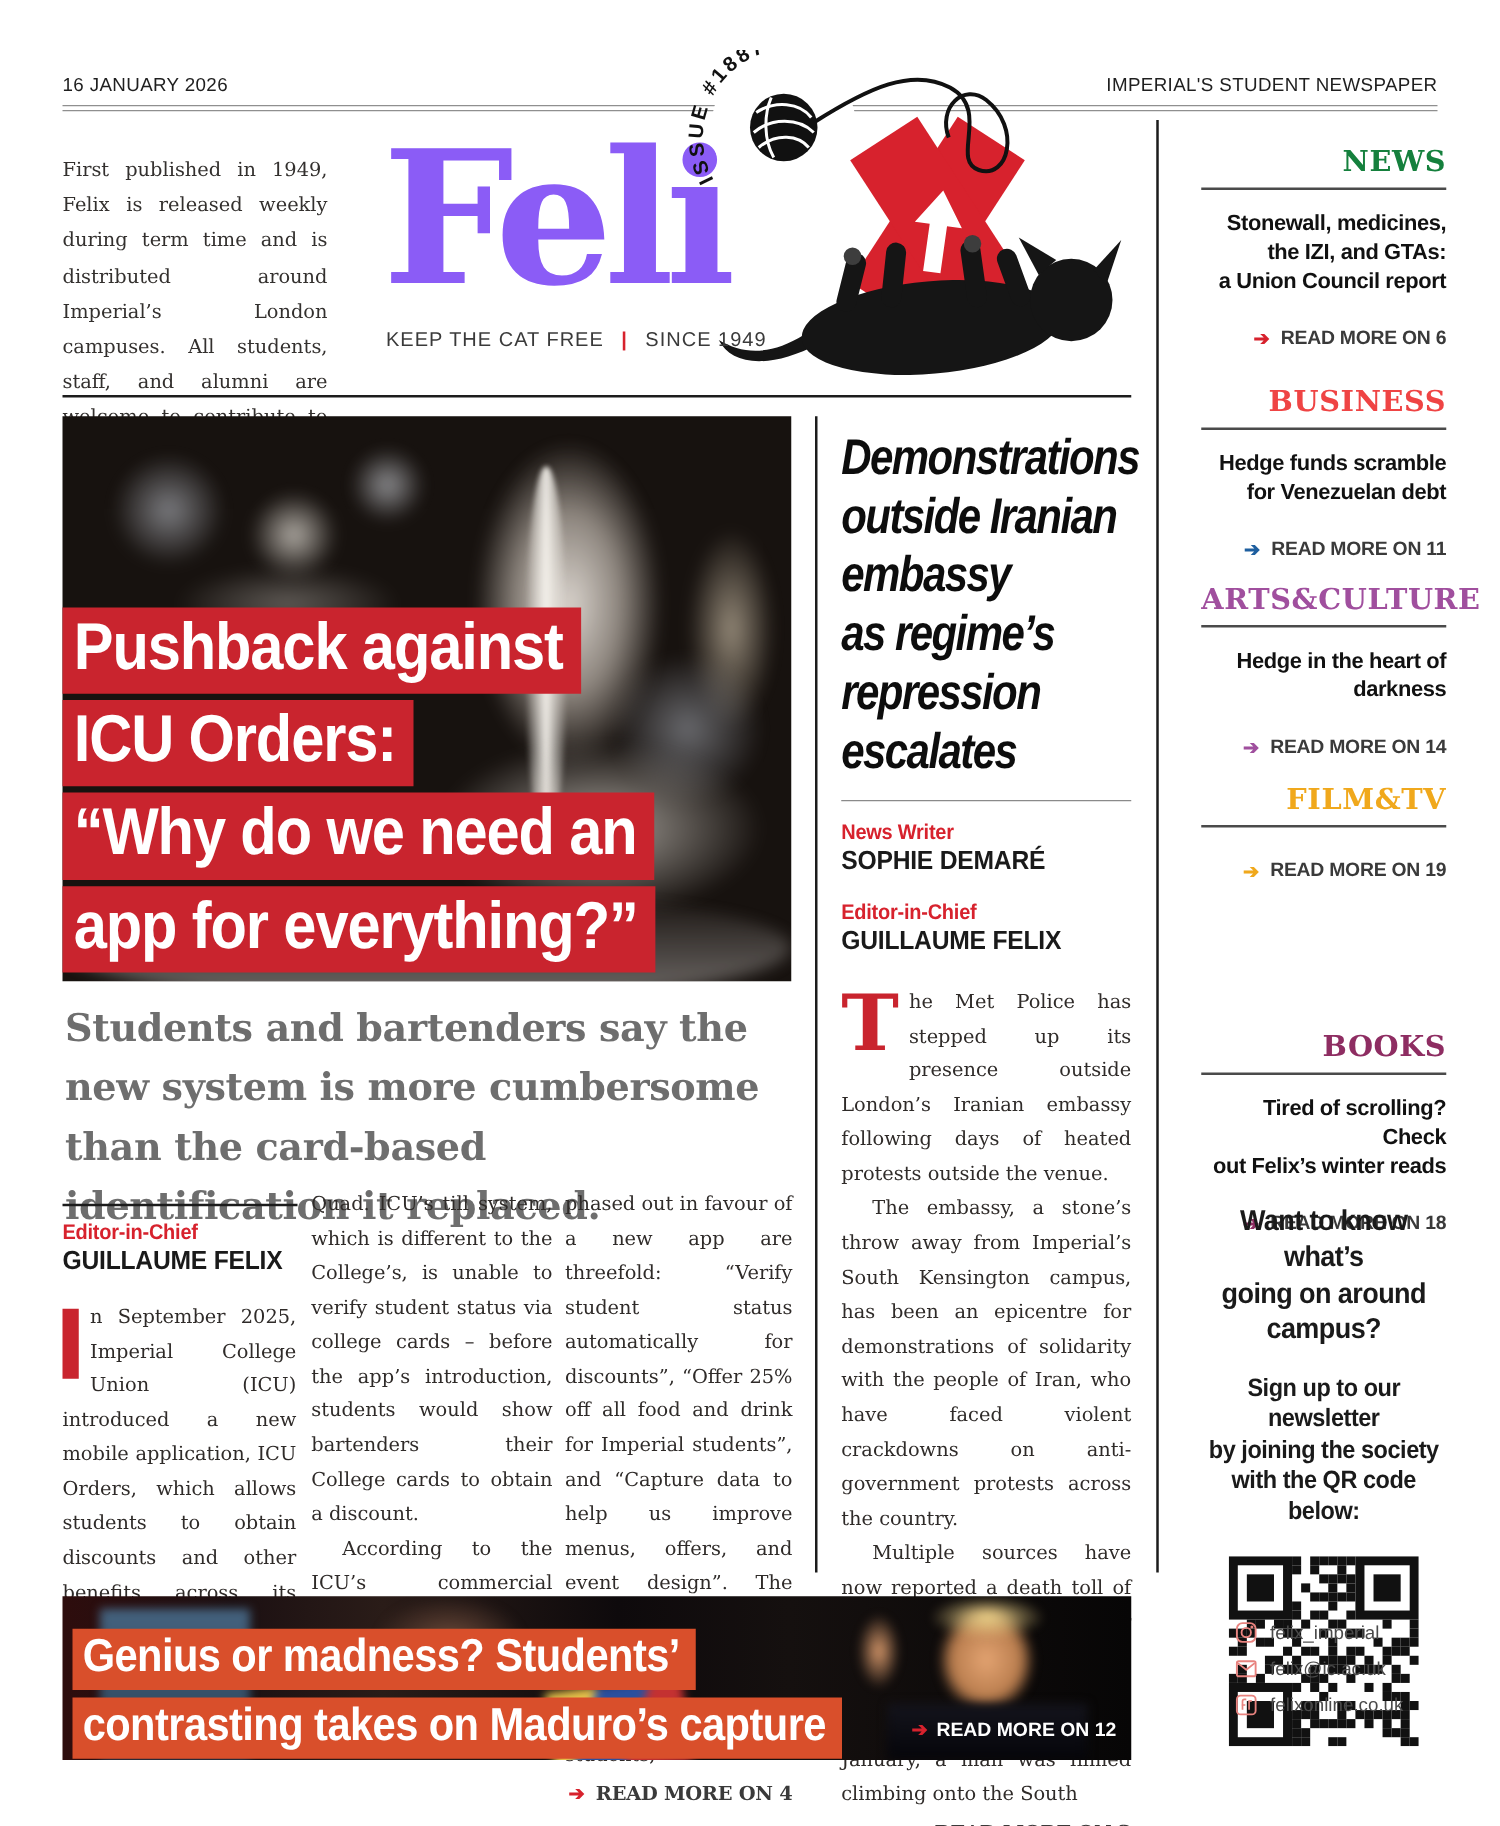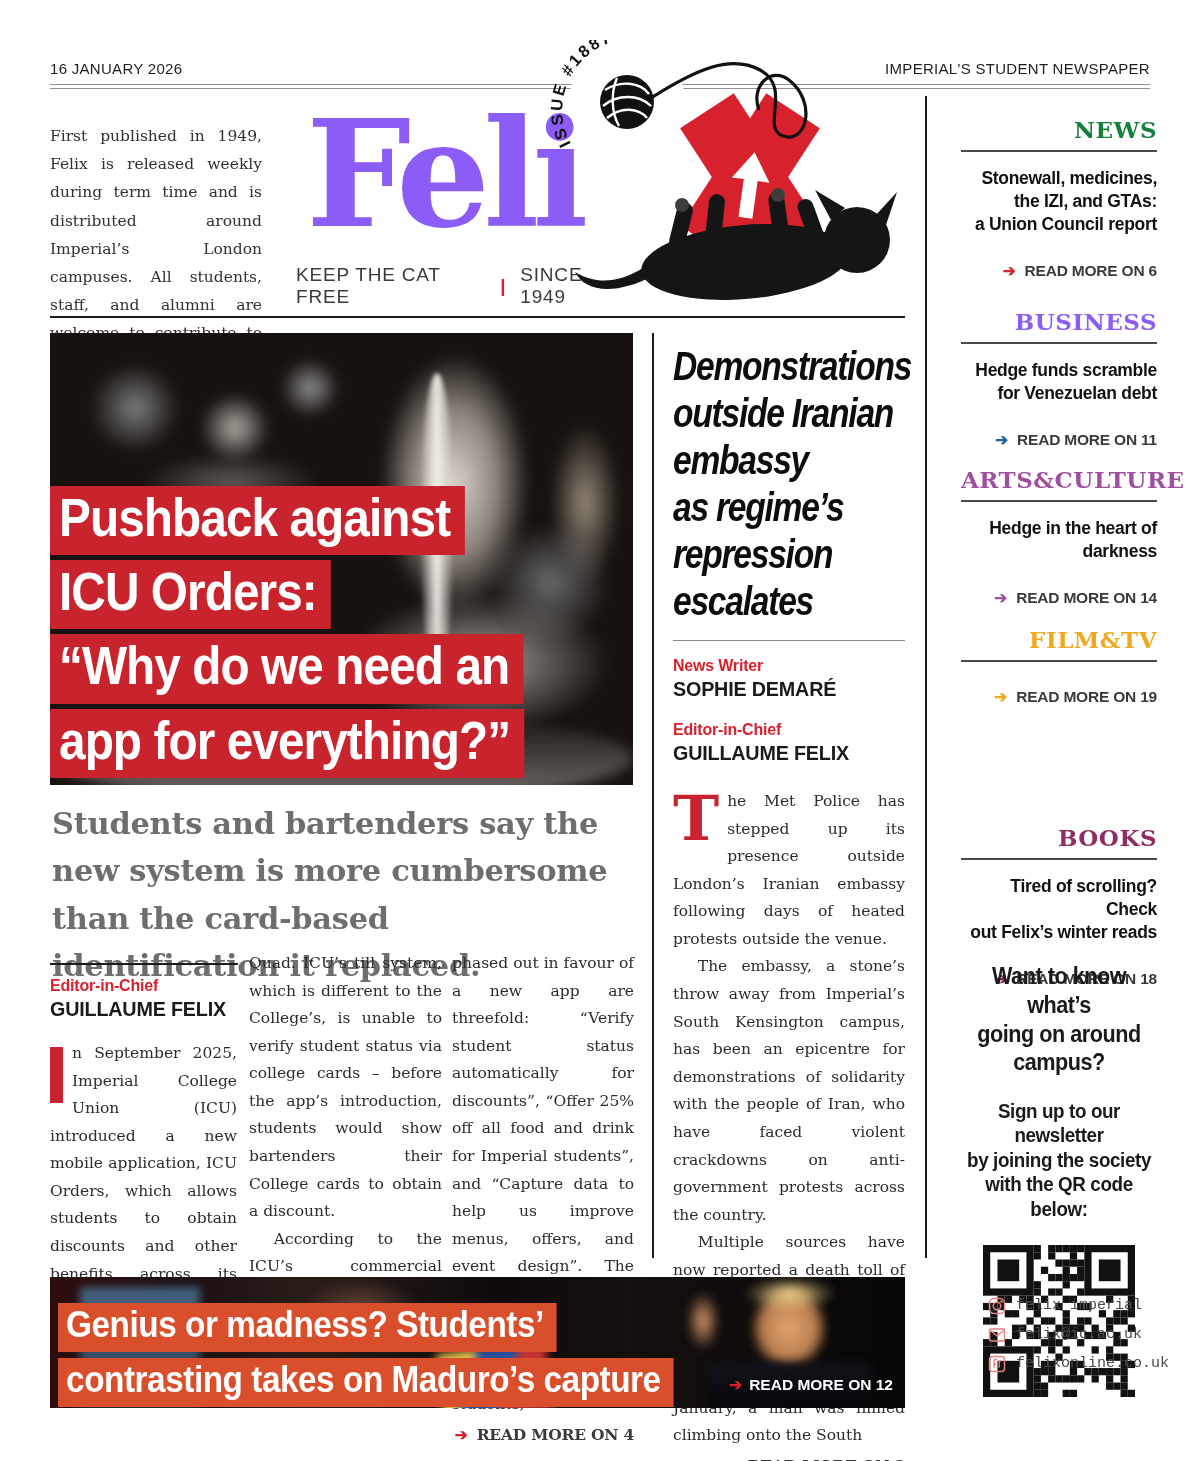"KEEP THE CAT FREE" .slogan { font-size: 19px -> 16px }
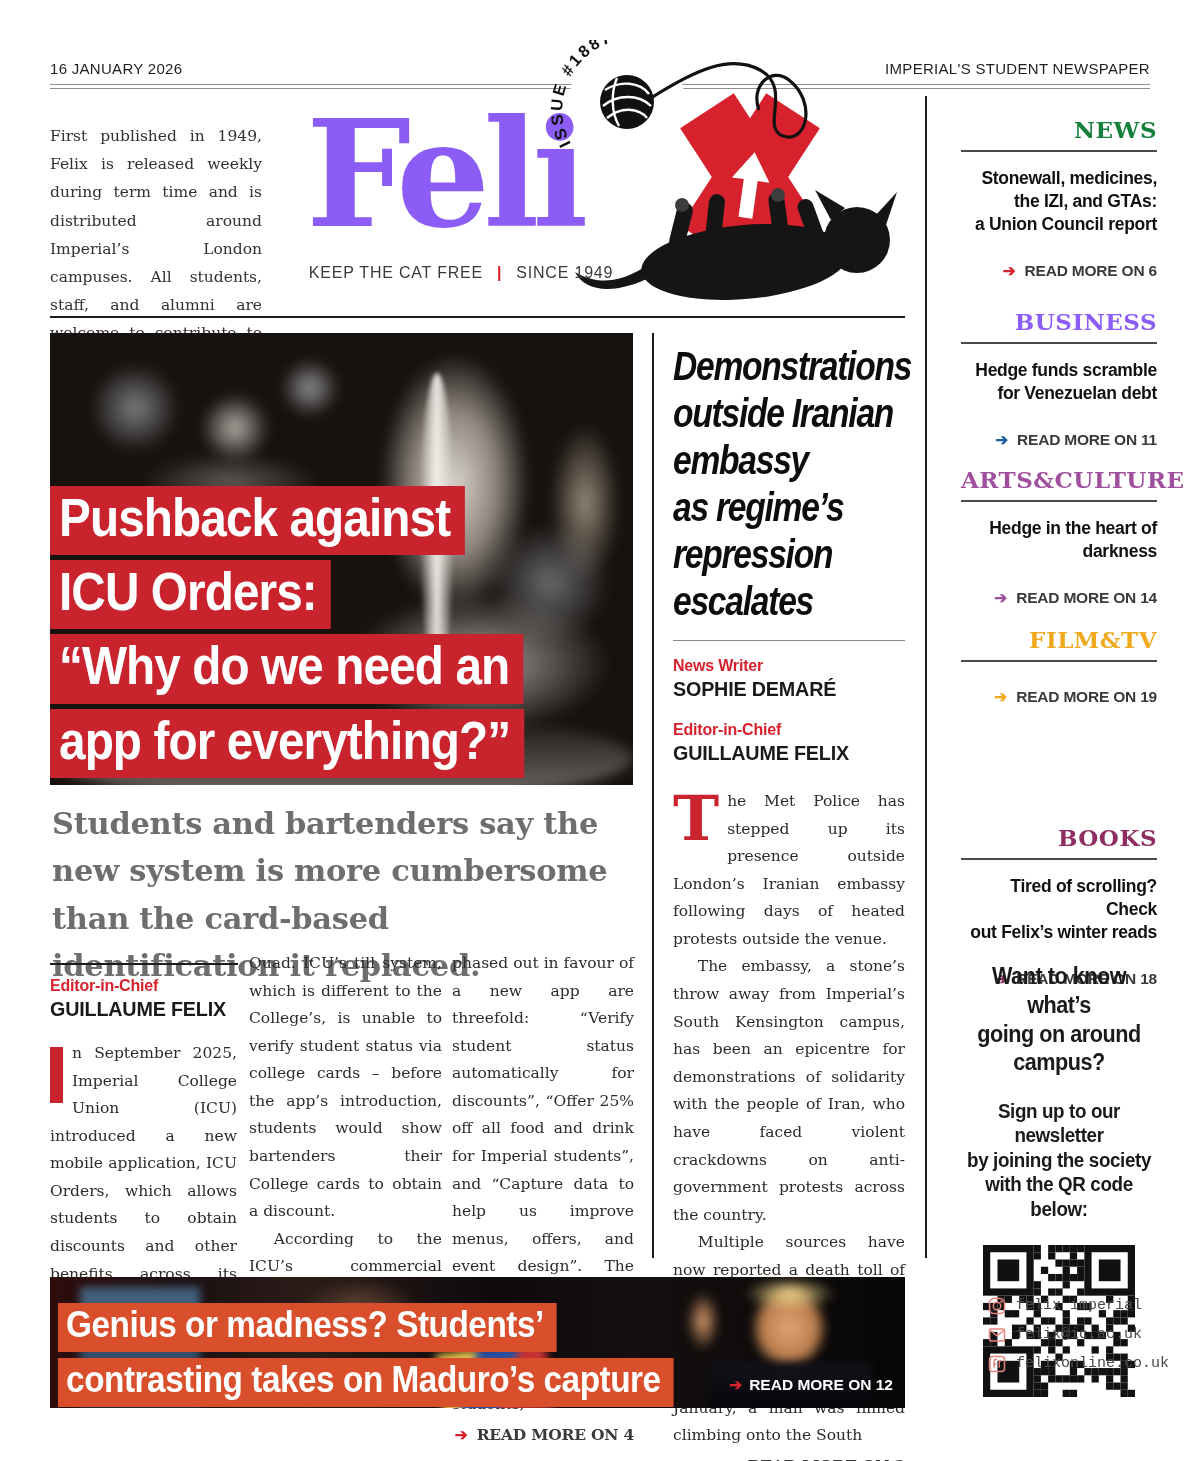"BUSINESS" div.s-title { color: #8b5cf6 -> #ef4444 }
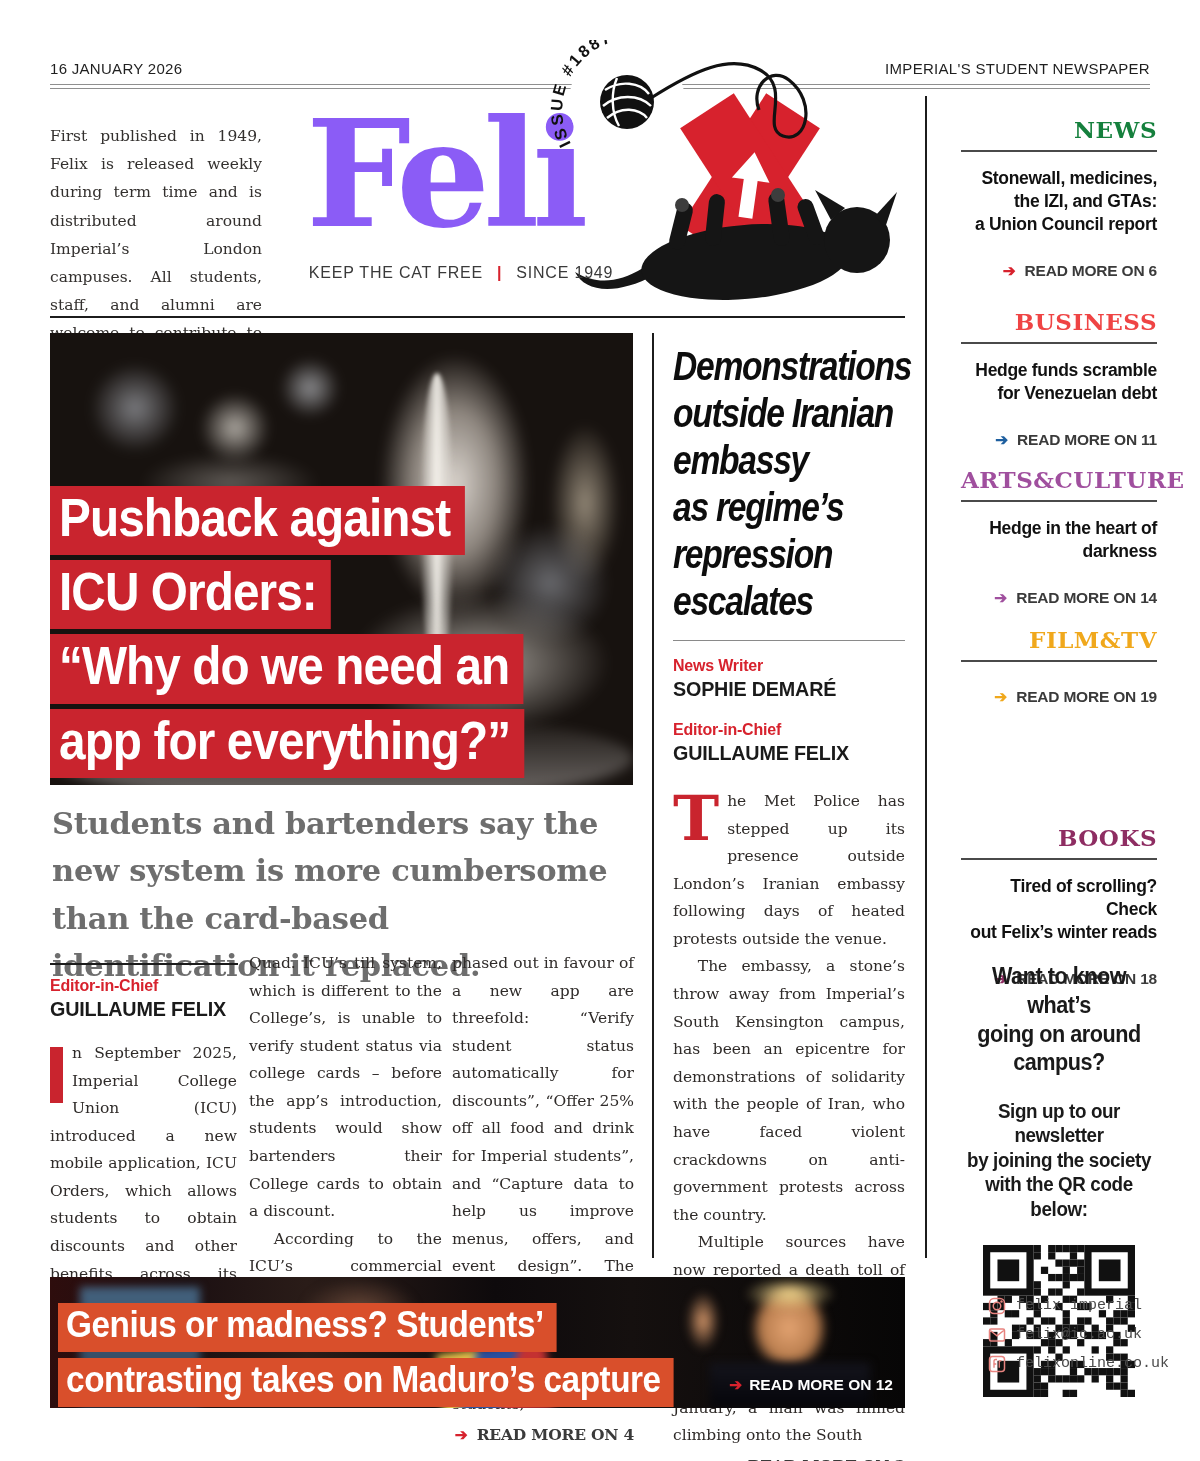"felix_imperial" .social-row { align-items: flex-start -> flex-end; font-family: Liberation Mono, monospace -> none }
